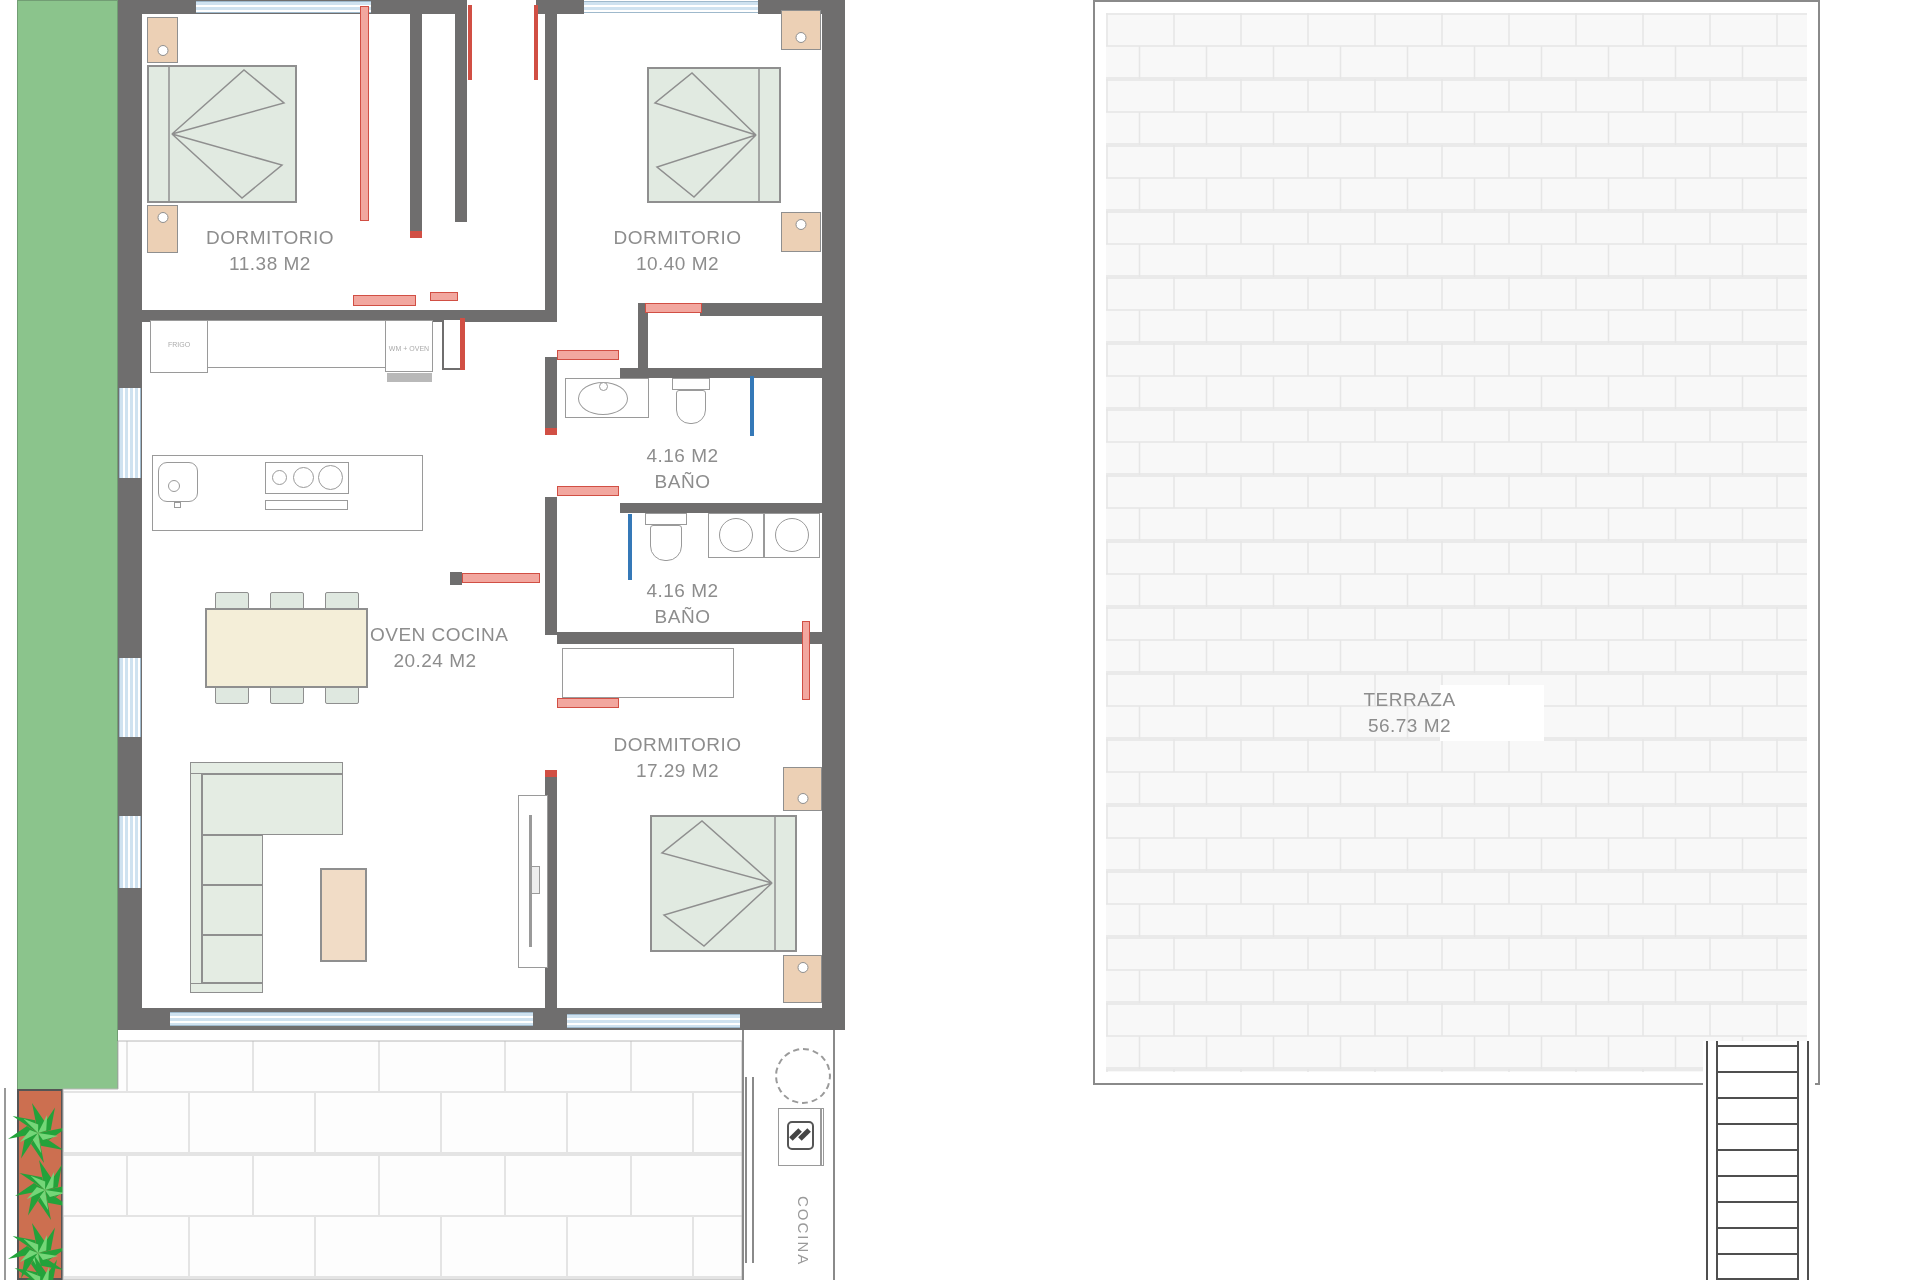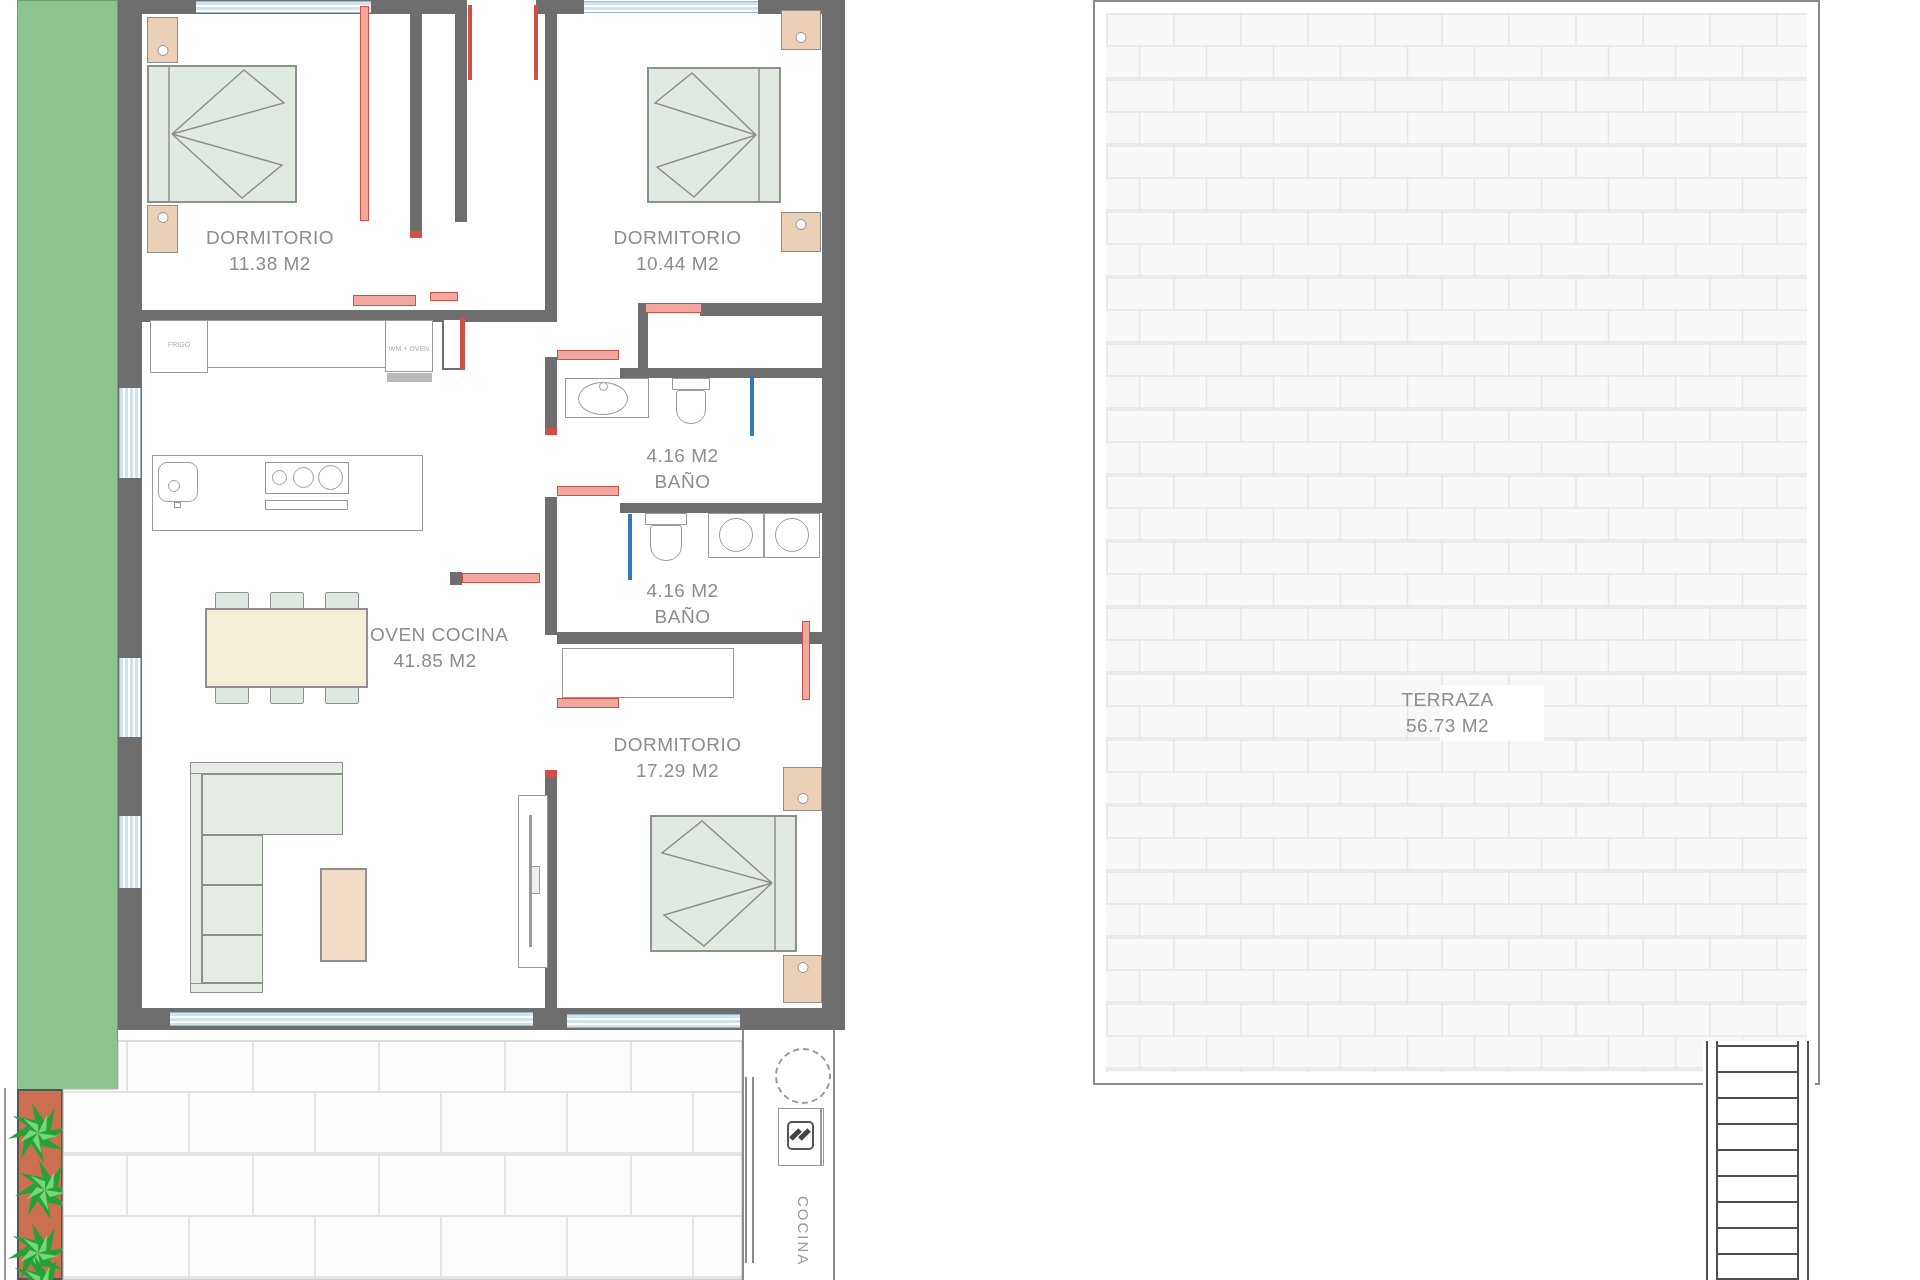"10.44 M2" div { text: 10.44 -> 10.40 }
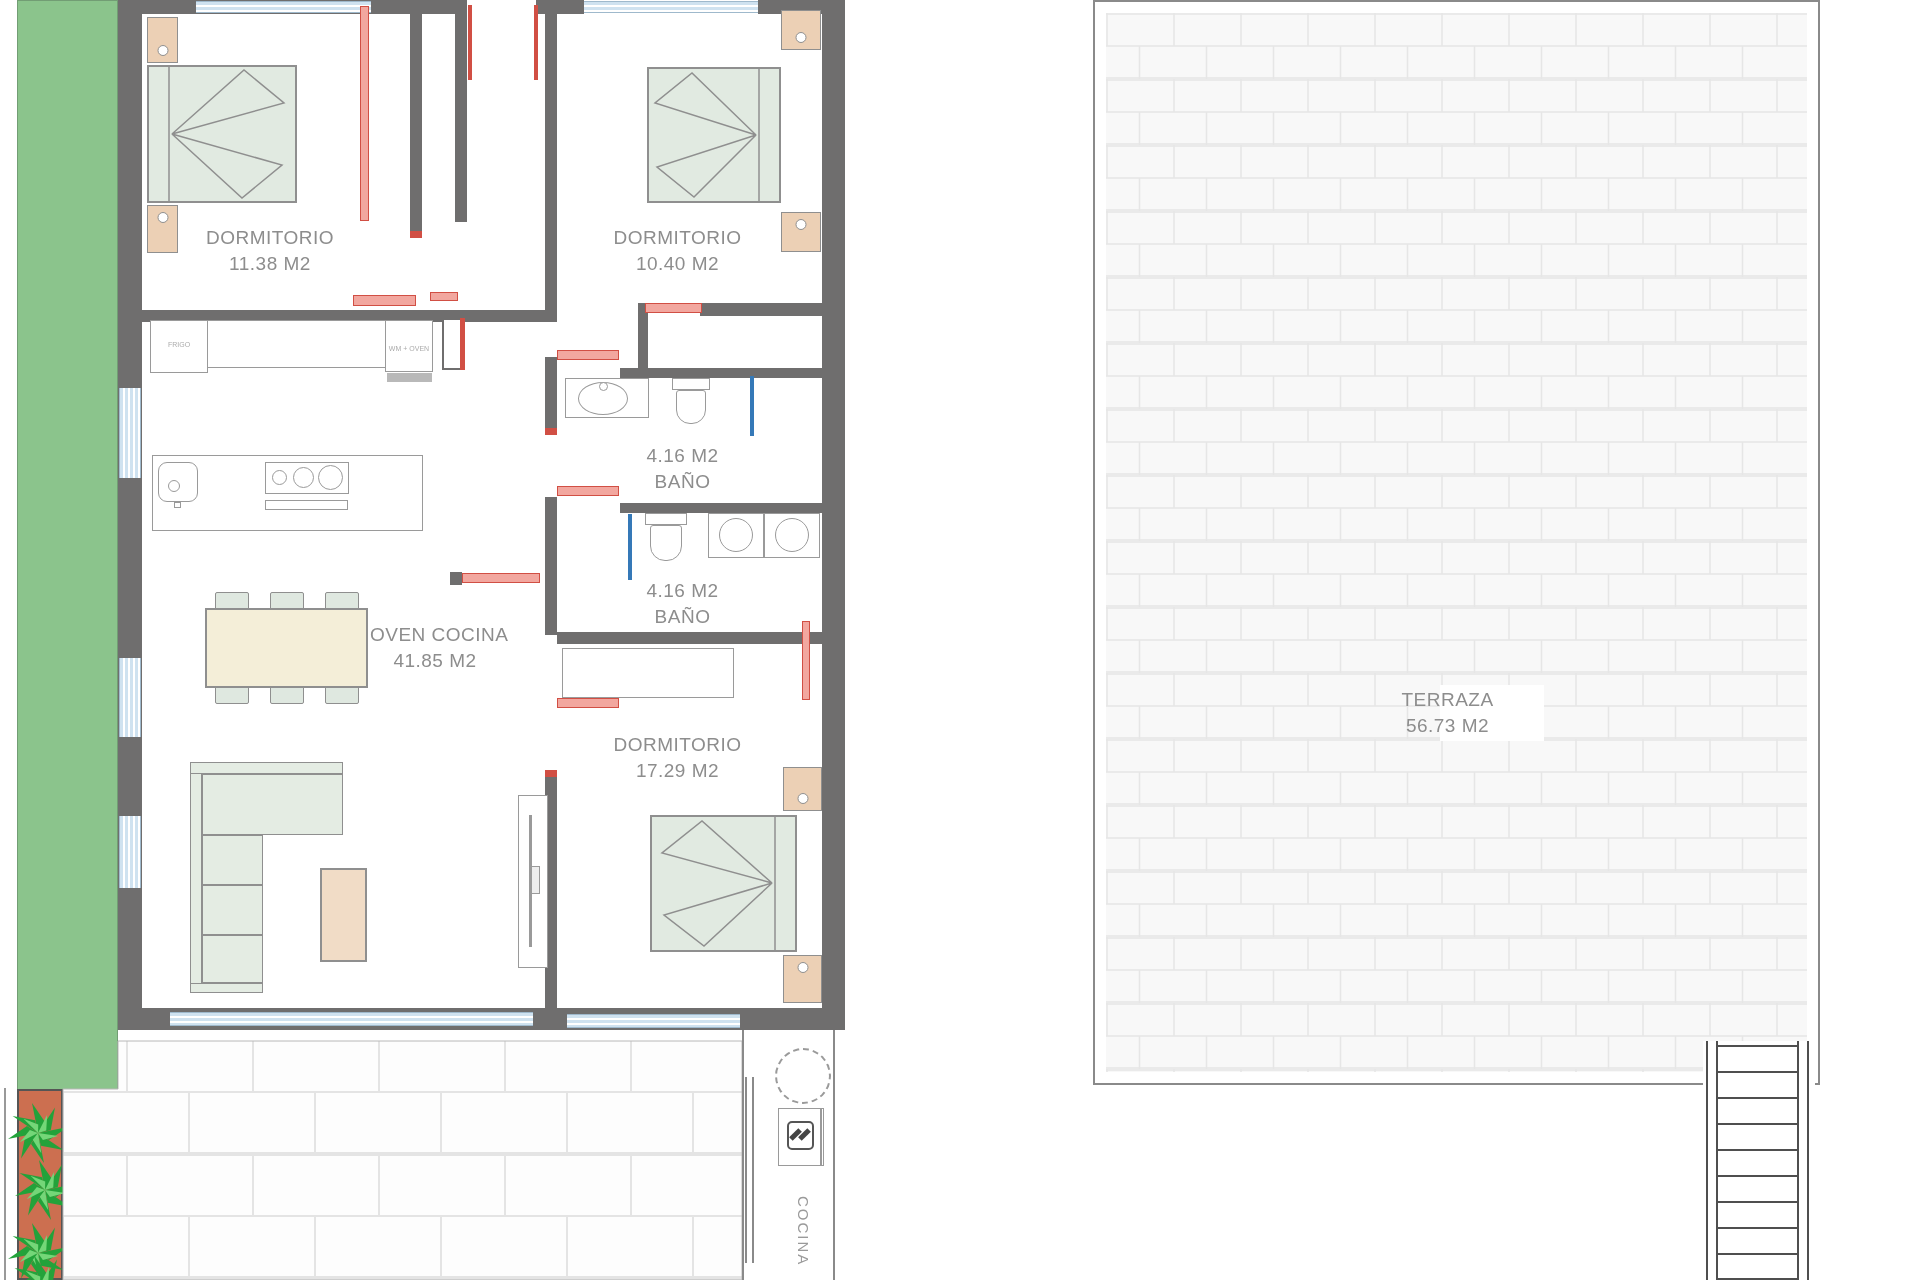"41.85 M2" div { text: 41.85 -> 20.24 }
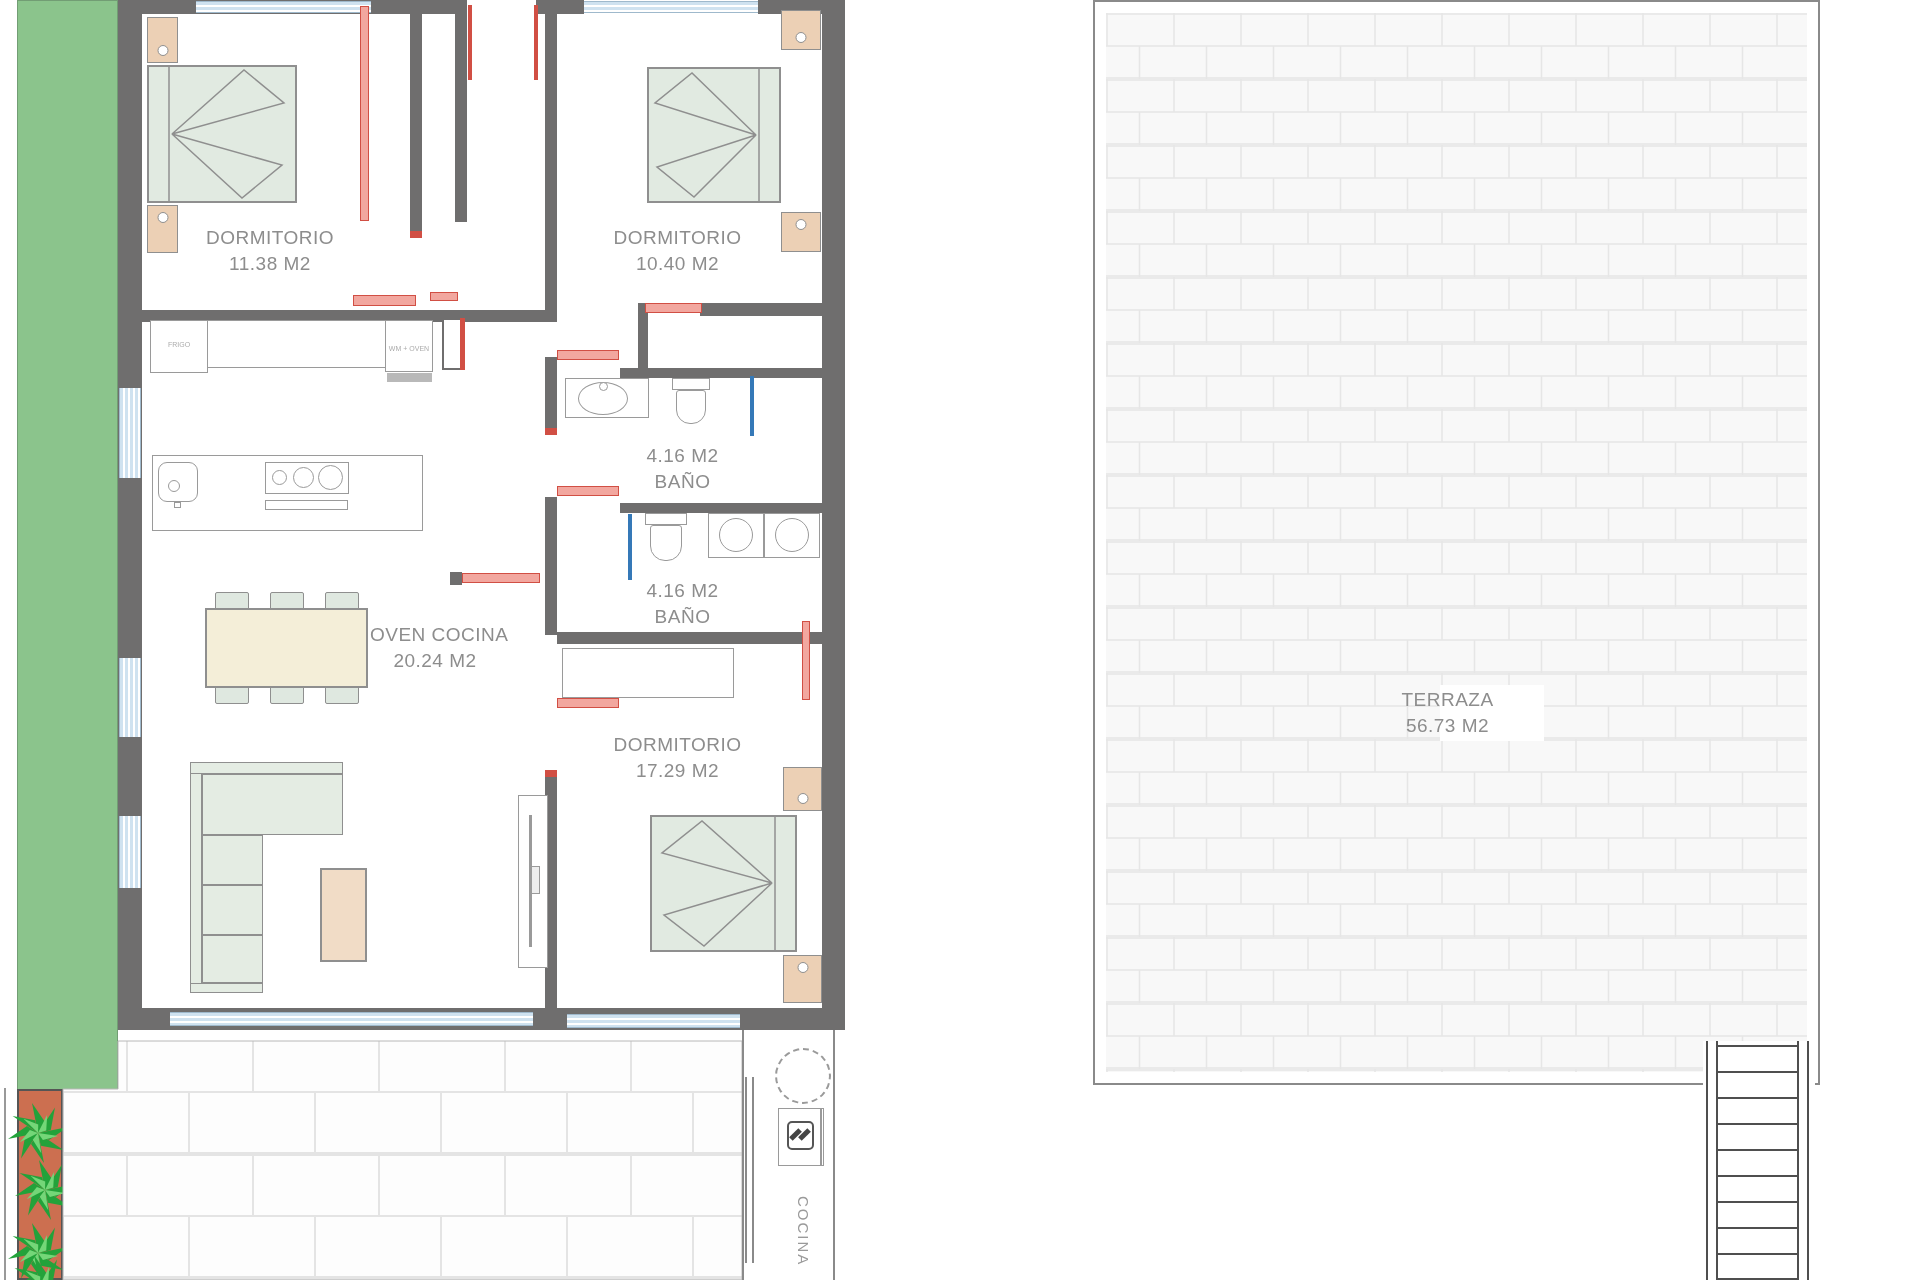"TERRAZA" div.room-label { left: 1370px -> 1332px }
